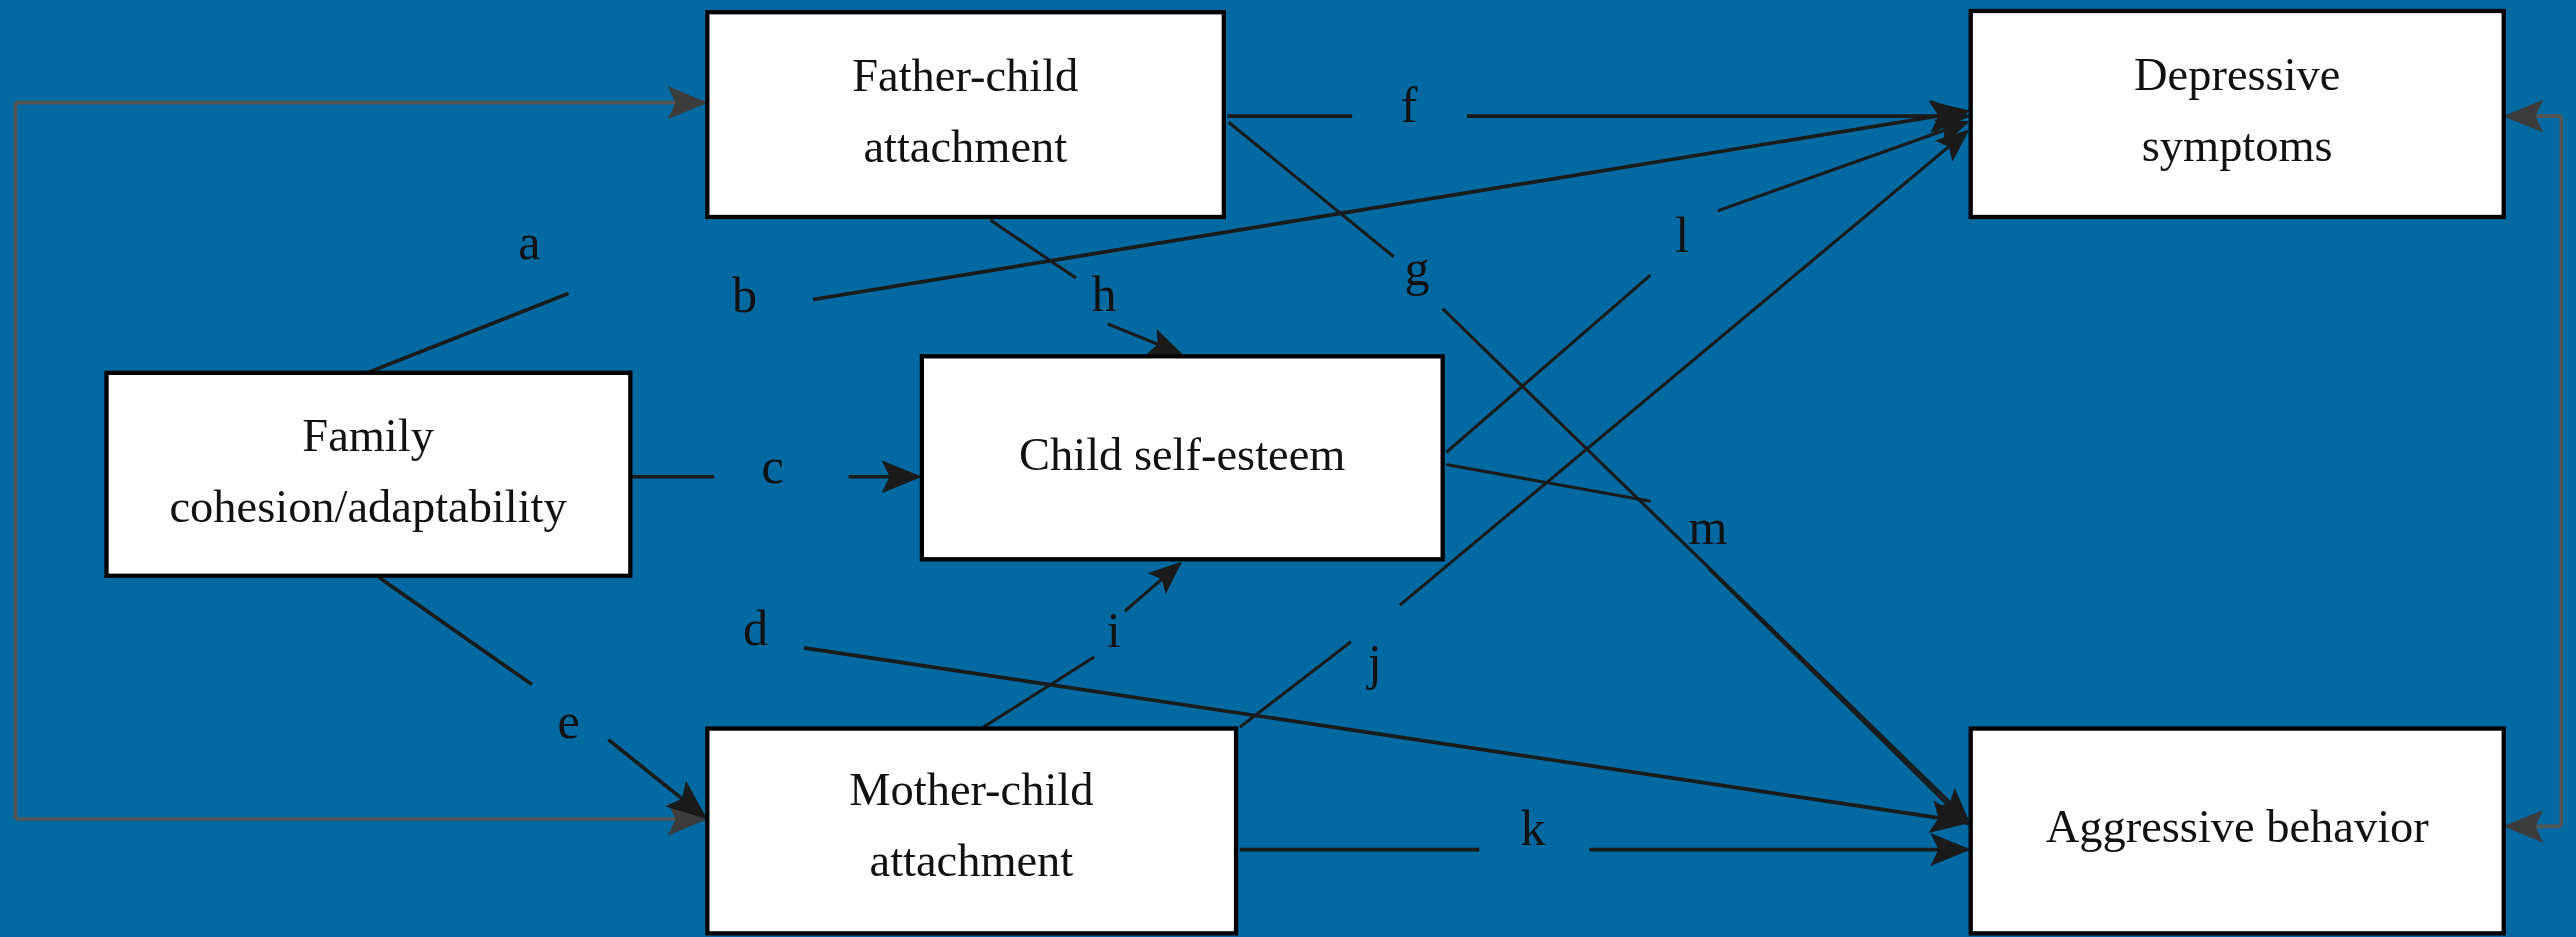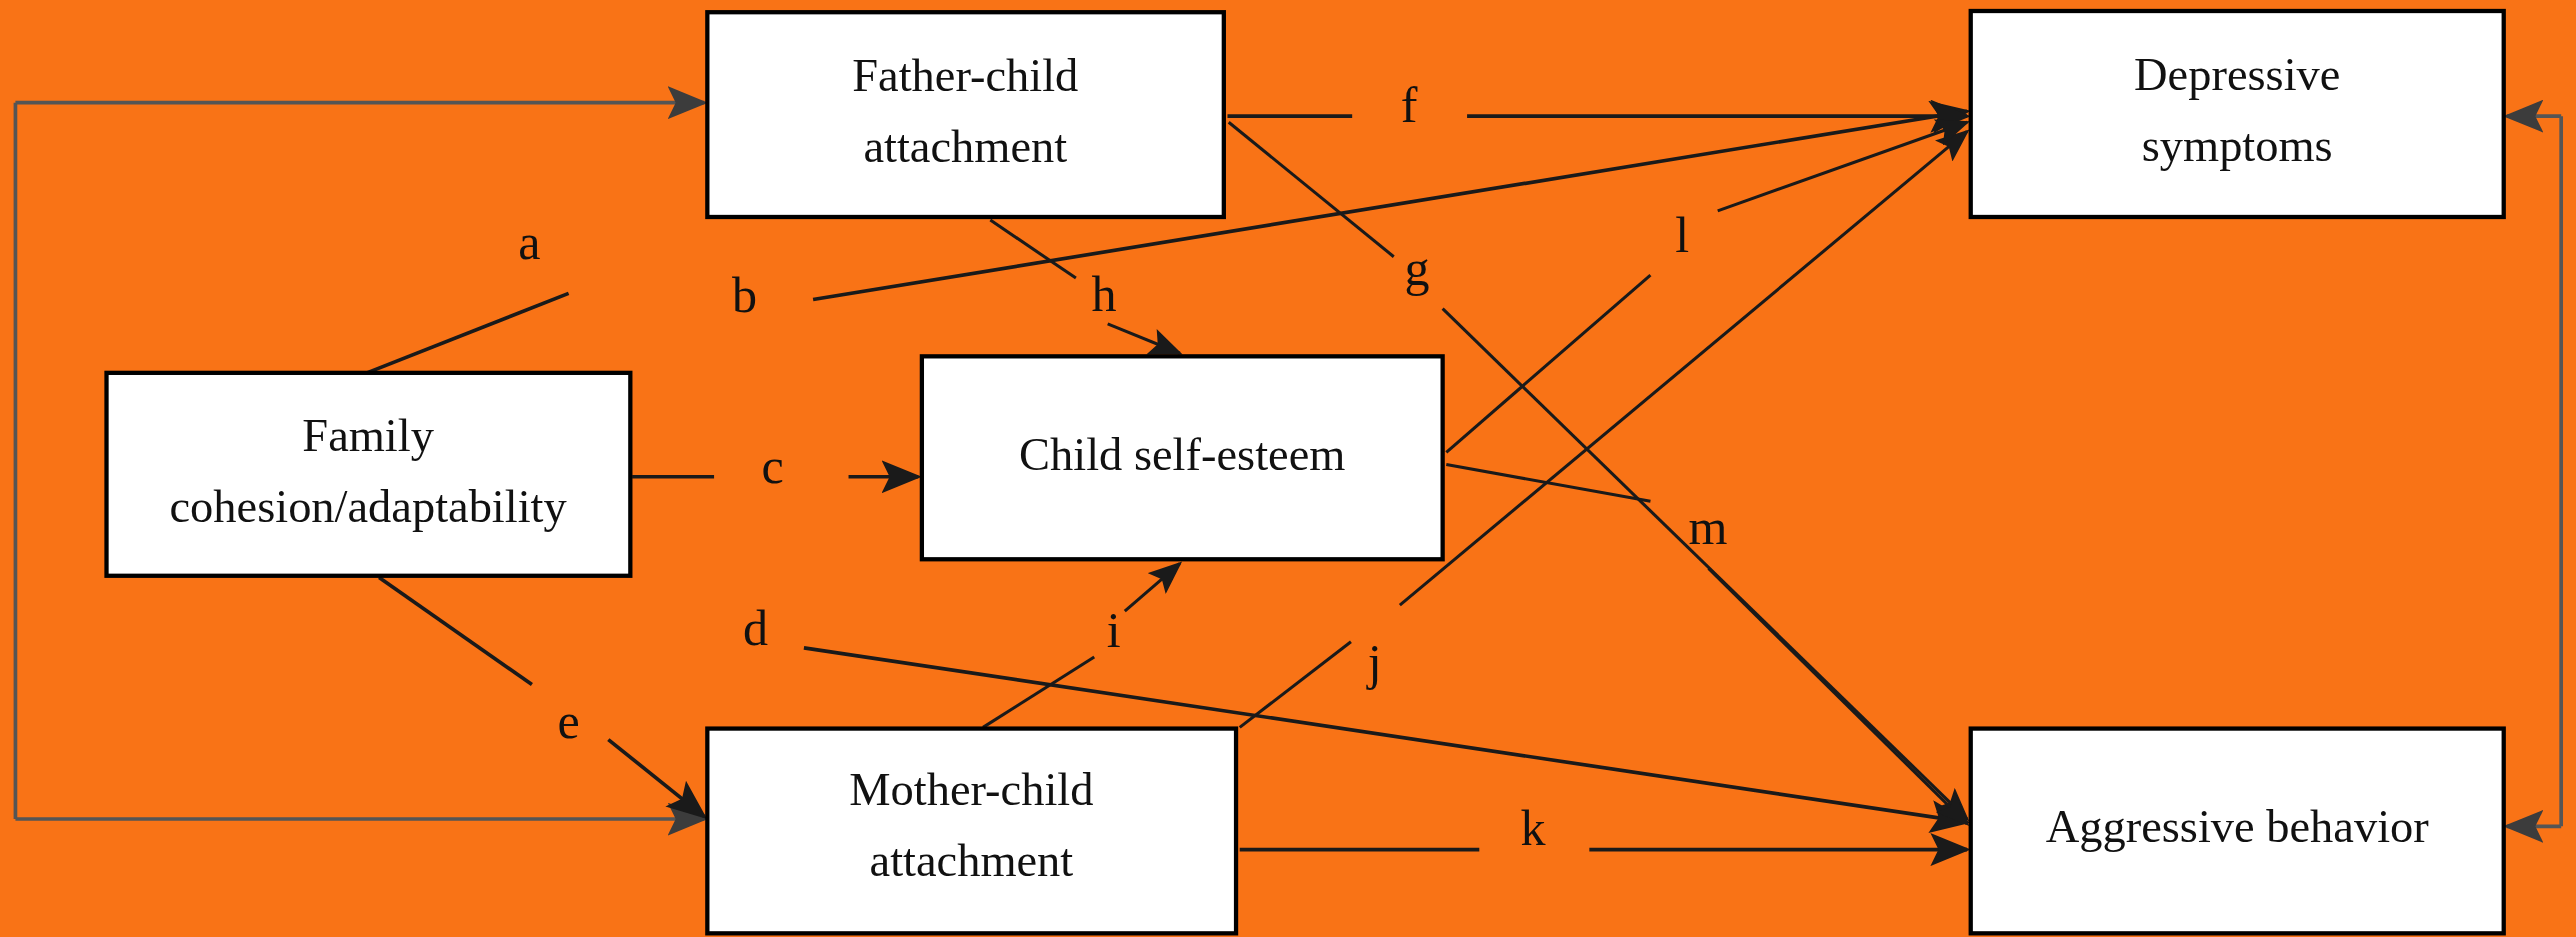"Father-child" #diagram-root { background: #f97316 -> #0369a1 }
